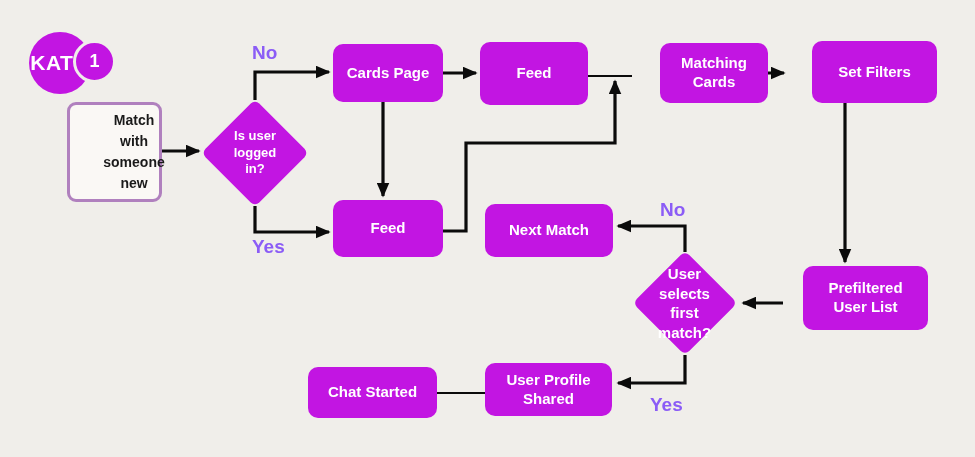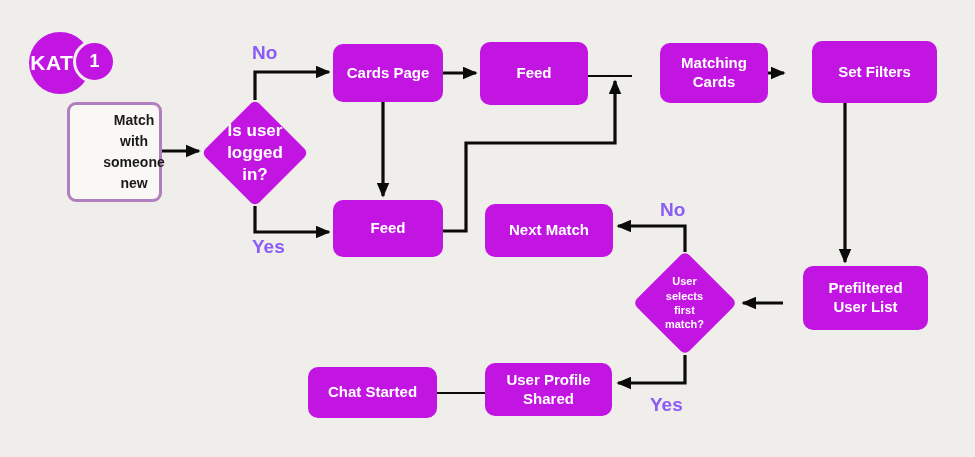"Is user" .diamond.d1 .txt { font-size: 17px -> 13px }
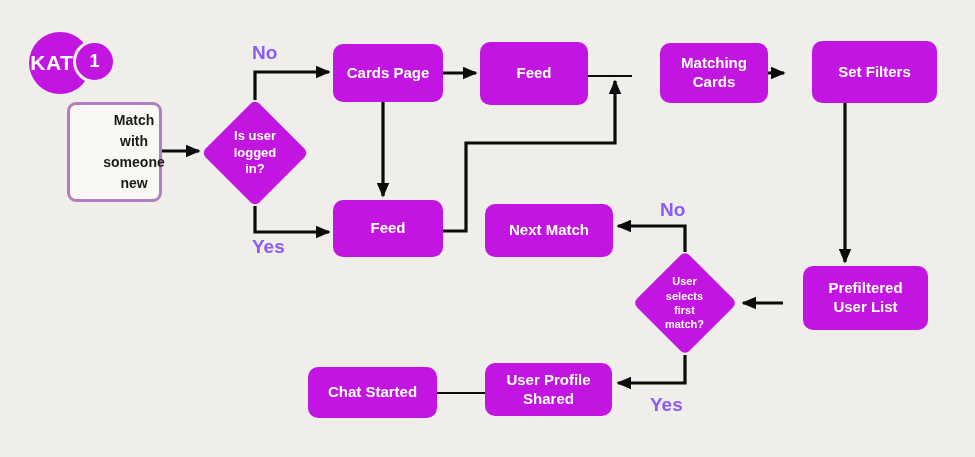"User" .diamond.d2 .txt { font-size: 11px -> 15px }
